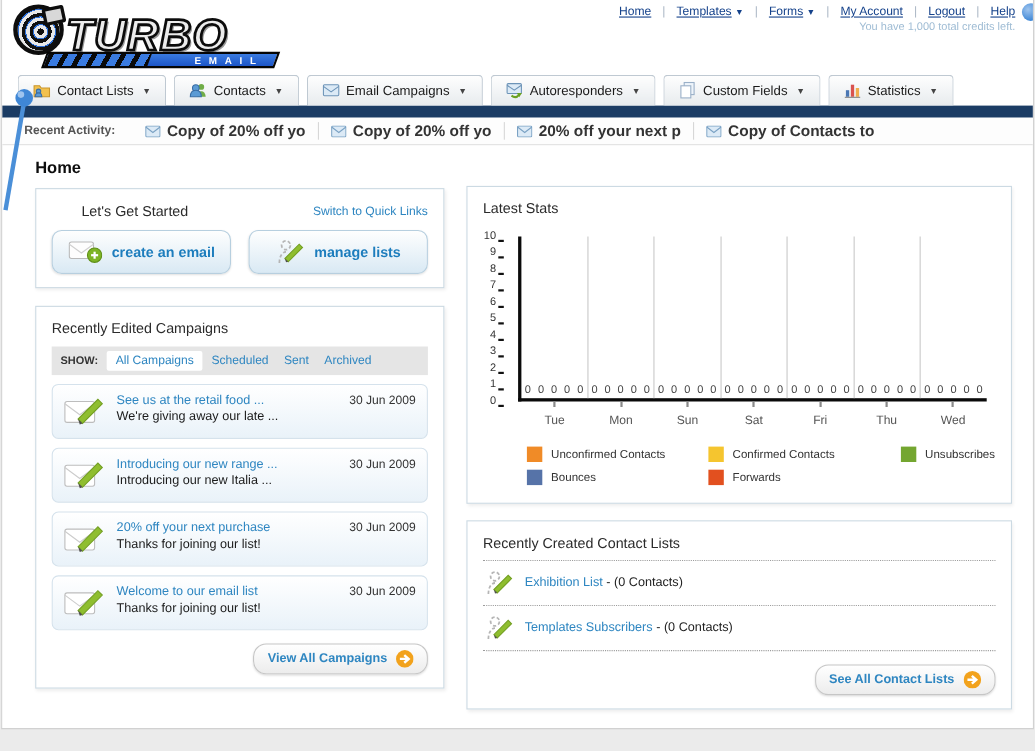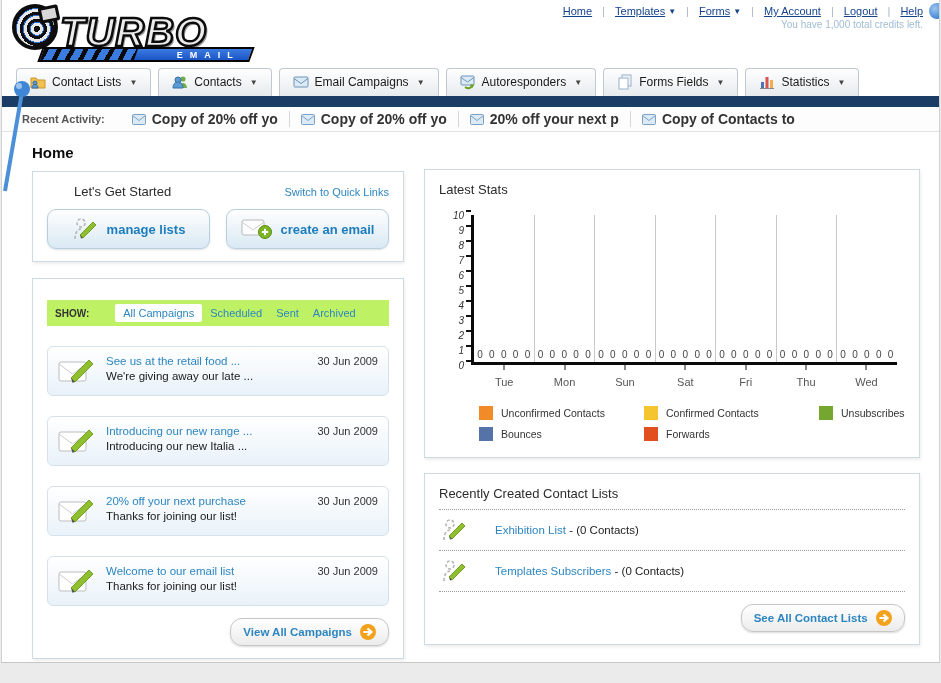"Forms Fields" span { text: Forms -> Custom }
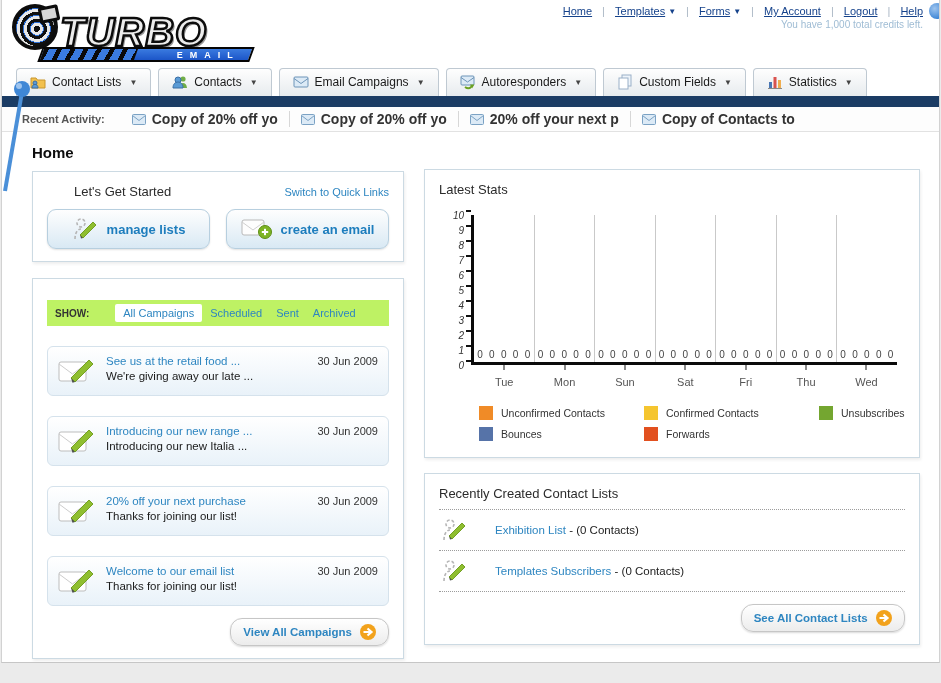"10" .ytick { align-items: flex-start -> flex-end; font-style: italic -> none; right: 0 -> 13px }
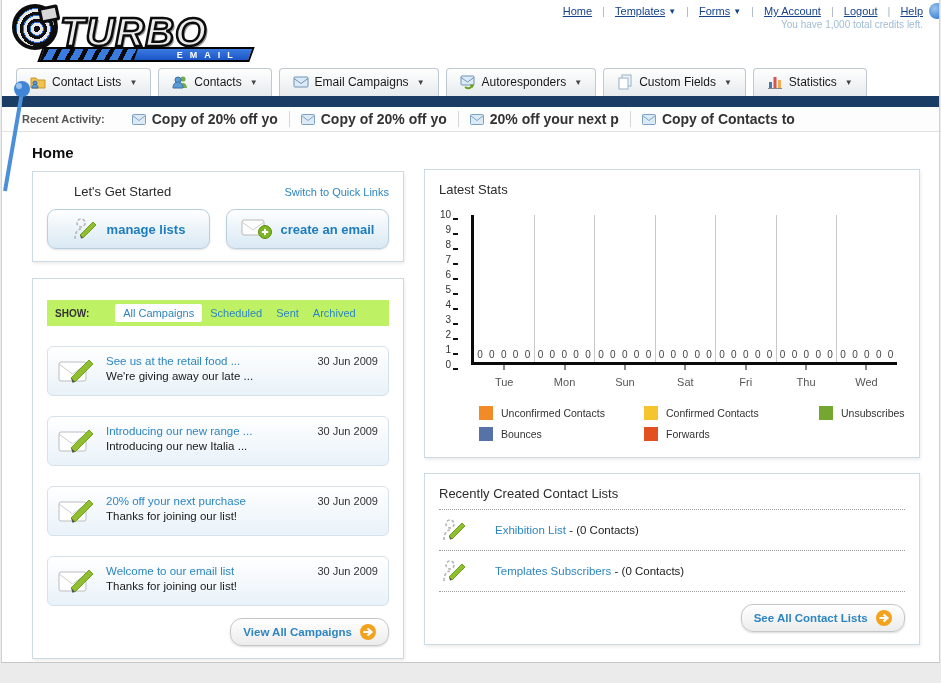"manage lists" div.big-btn { order: before "create an email" -> after "create an email" }
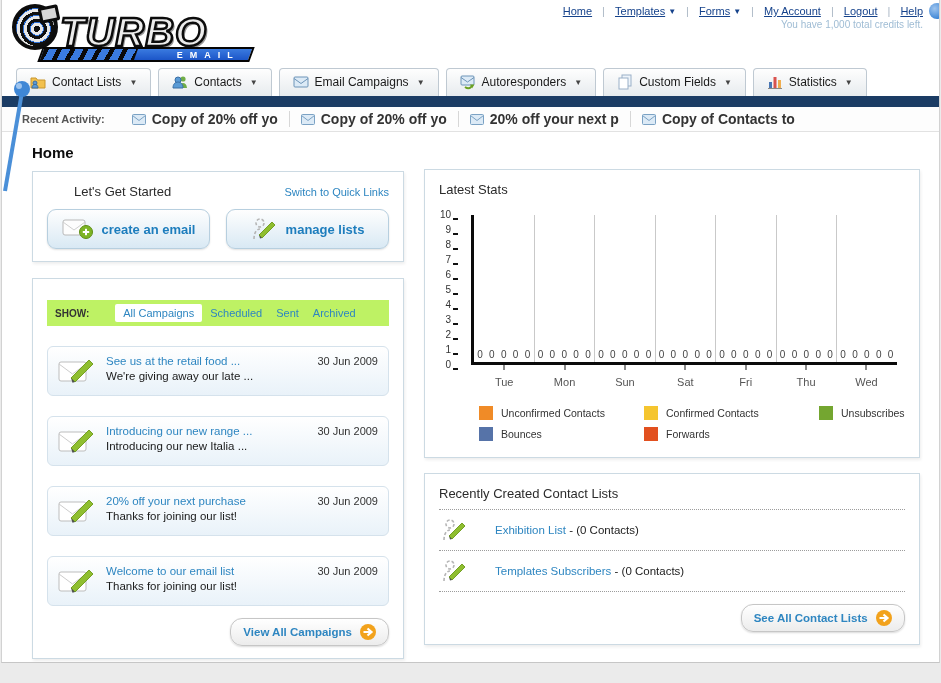"Recently Edited Campaigns" div.panel-title { html: none -> <div>Recently Edited Campaigns</div> }
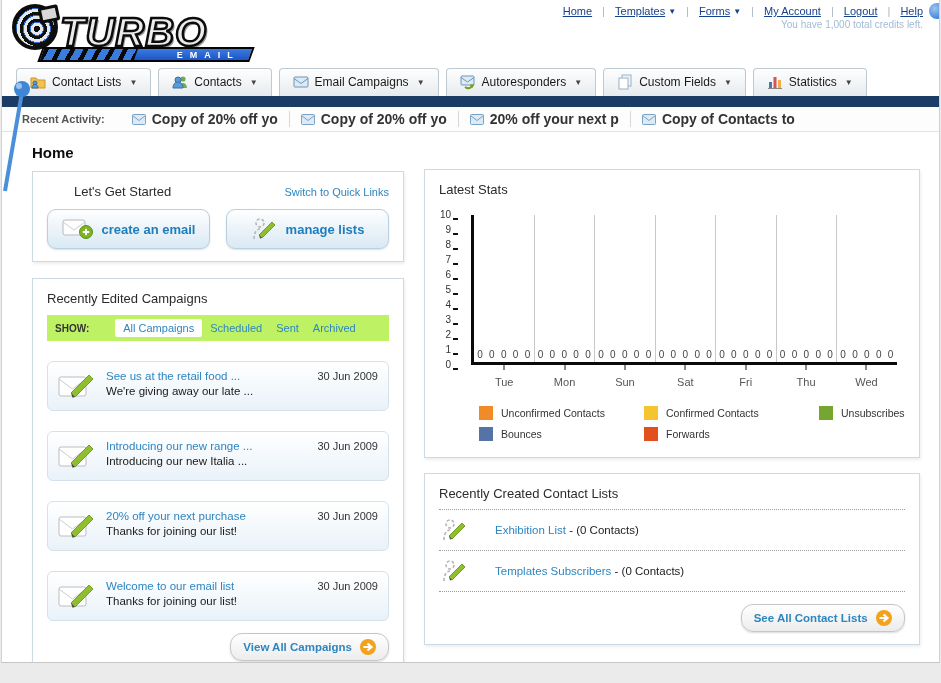"SHOW:" .show-bar { background: #bef264 -> #e5e5e5; gap: 18px -> none }
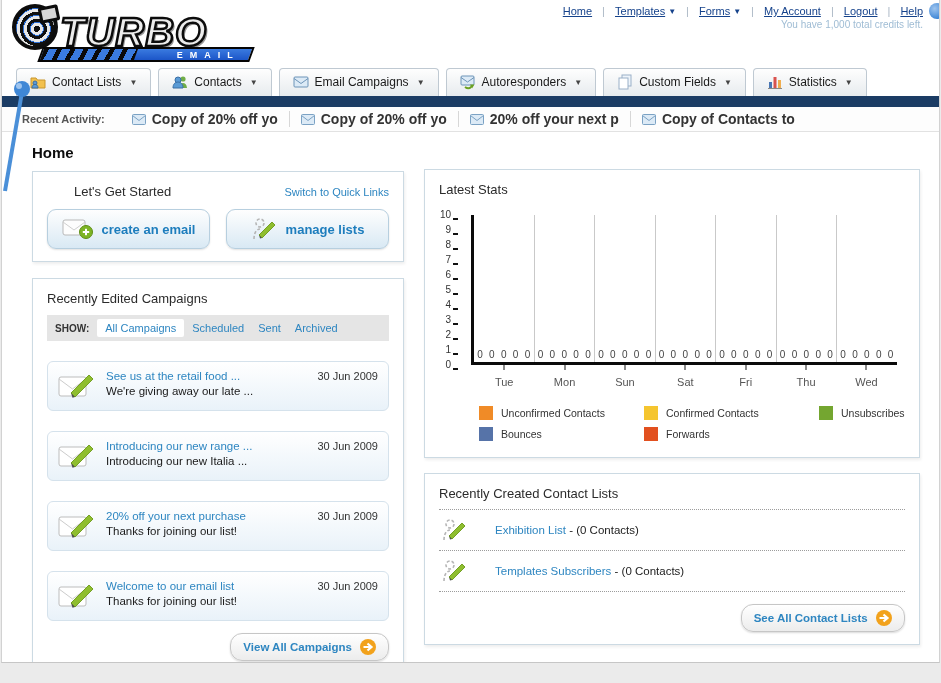"See us at the retail" .camp-item { margin-top: 20px -> 8px }
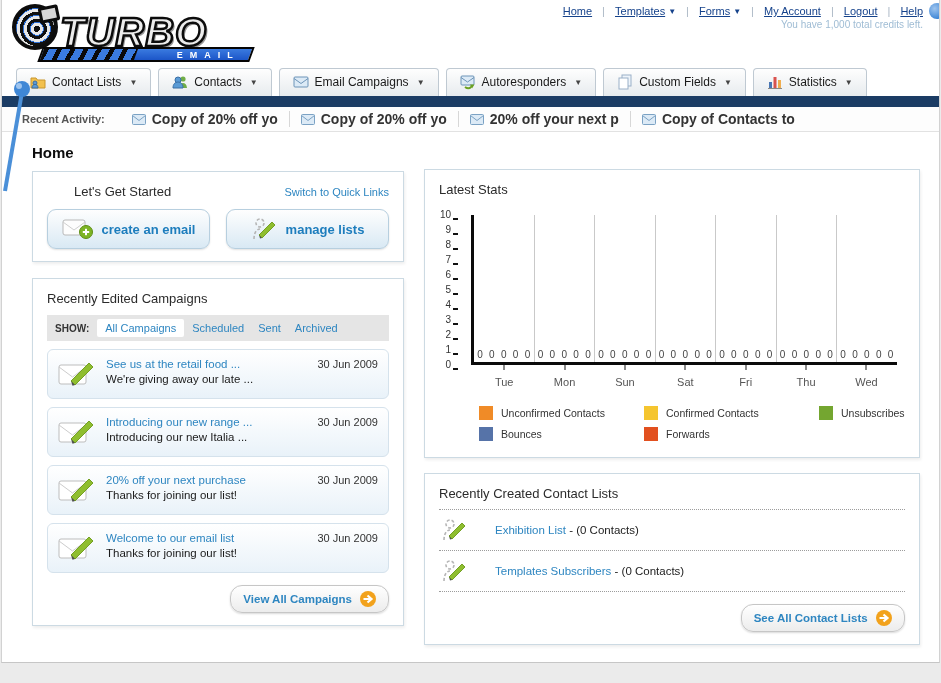"Exhibition List - (0 Contacts)" .cl-item { gap: 28px -> 10px }
